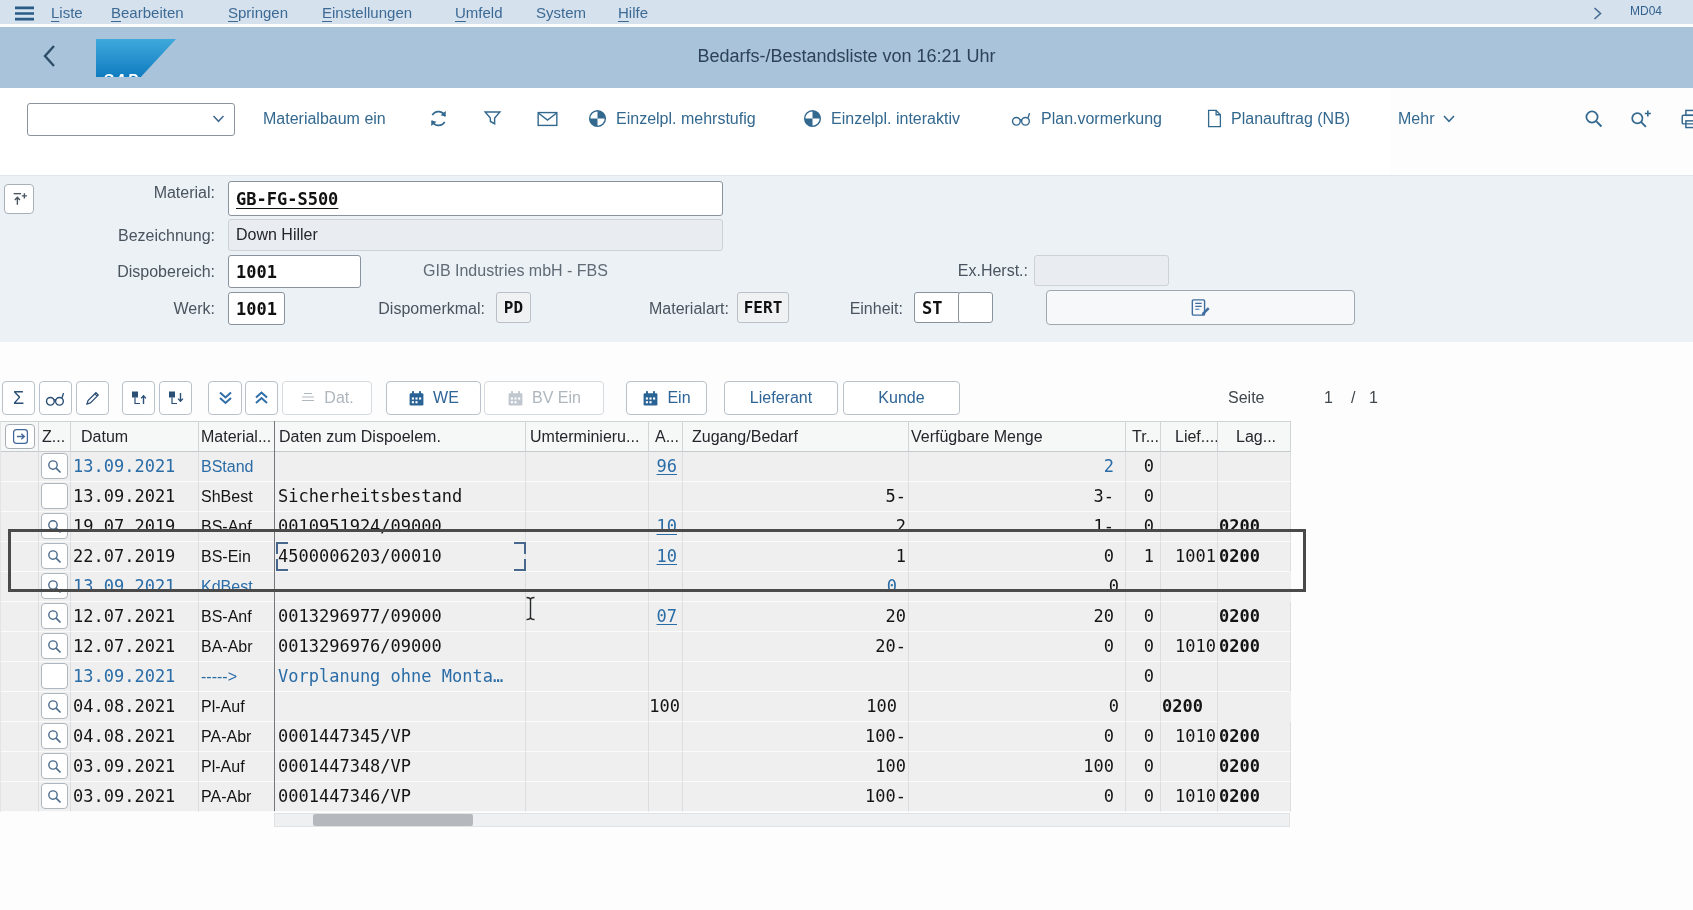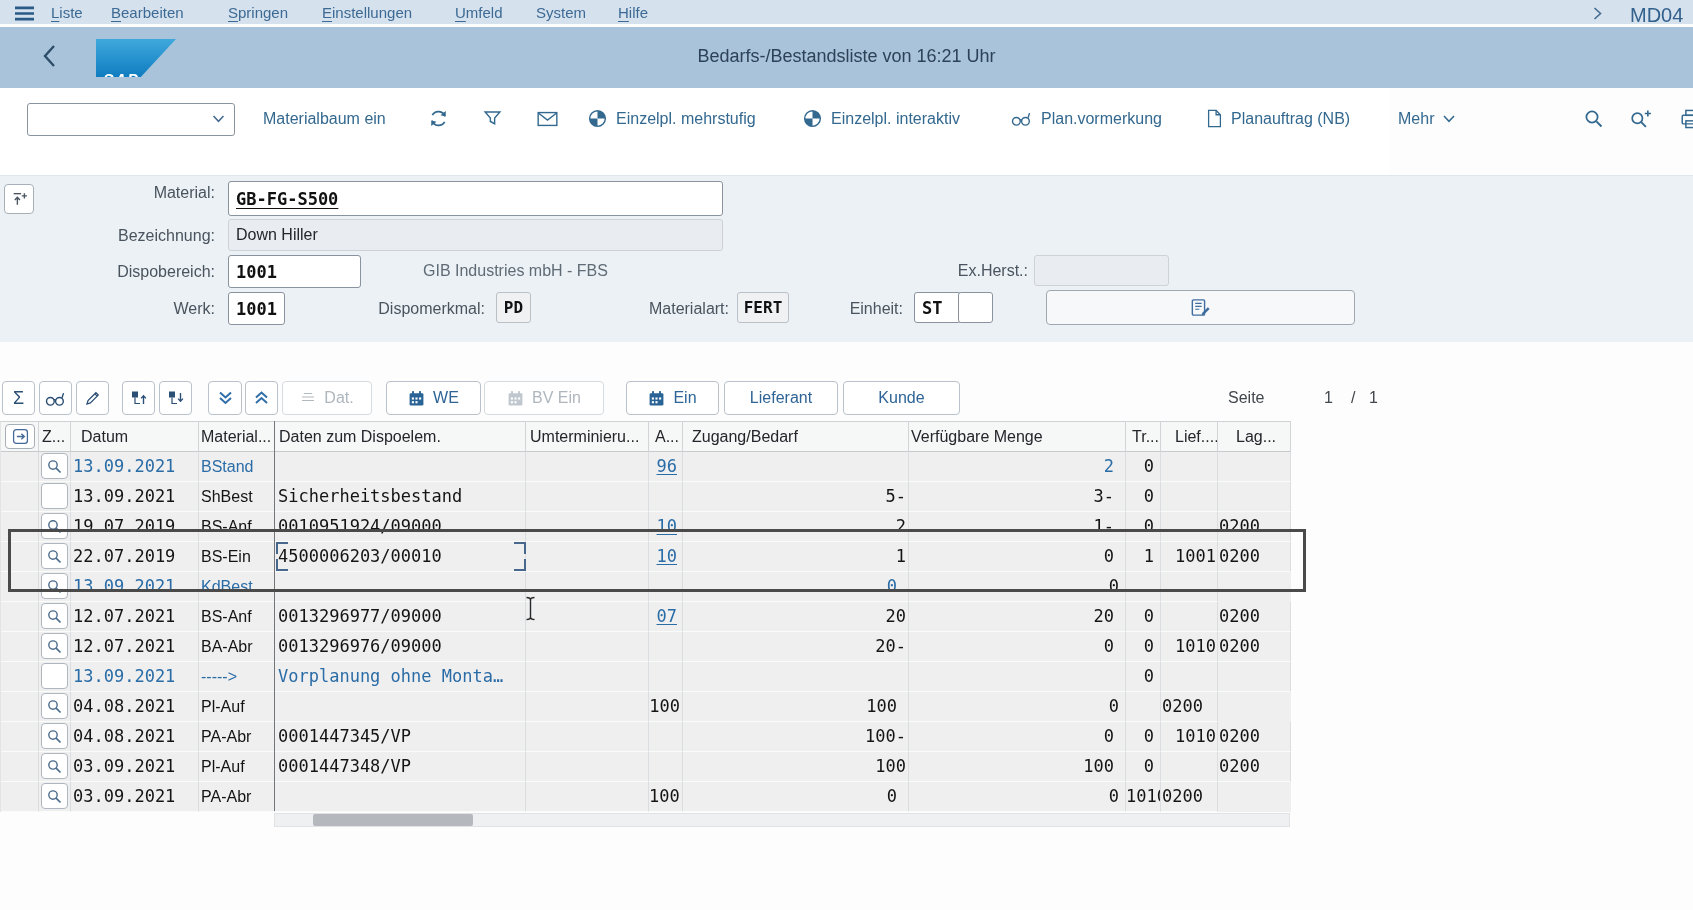"MD04" .tcode { font-size: 20px -> 12px }
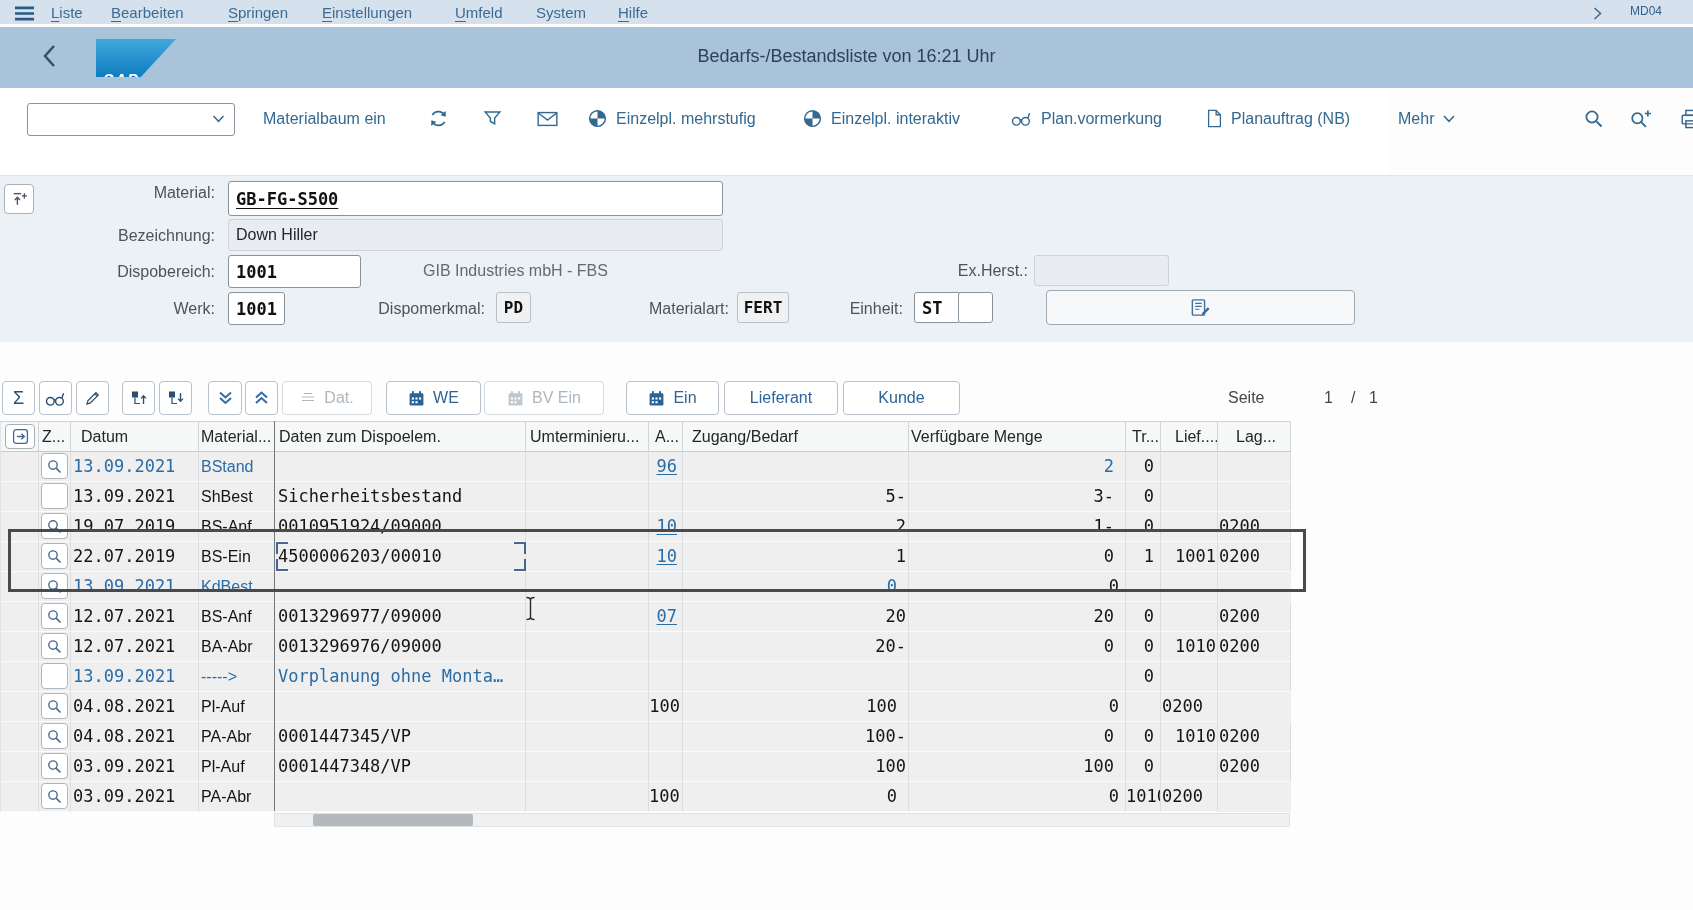"Ein" div.tbtn { width: 93px -> 81px }
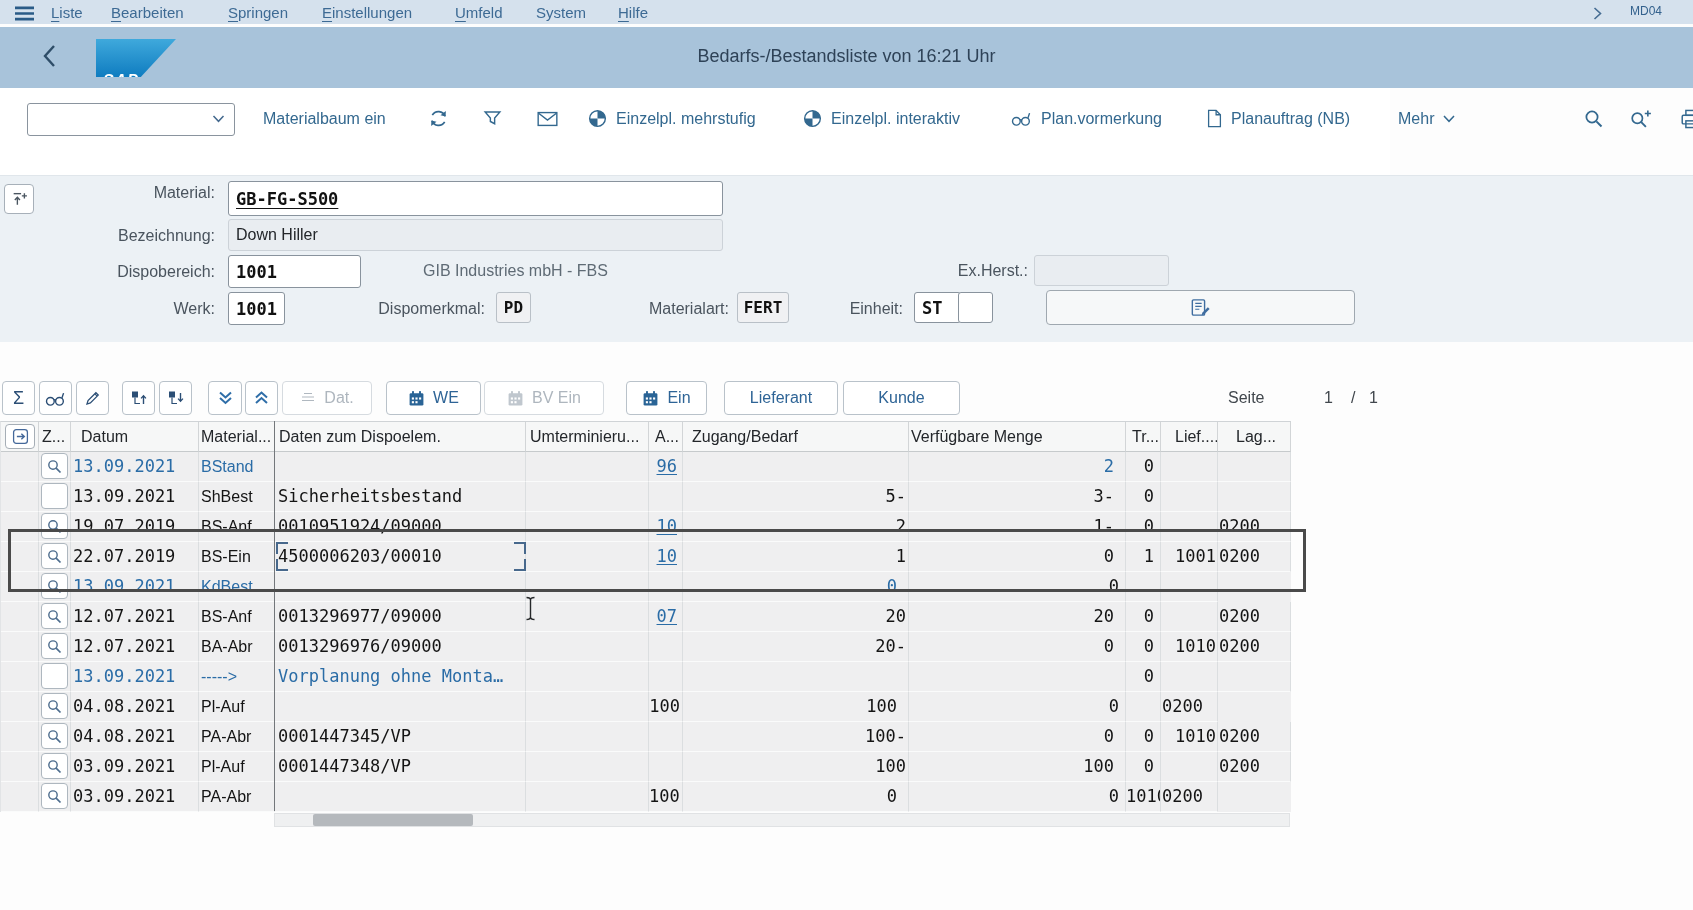"0200" .cg { font-weight: none -> bold }
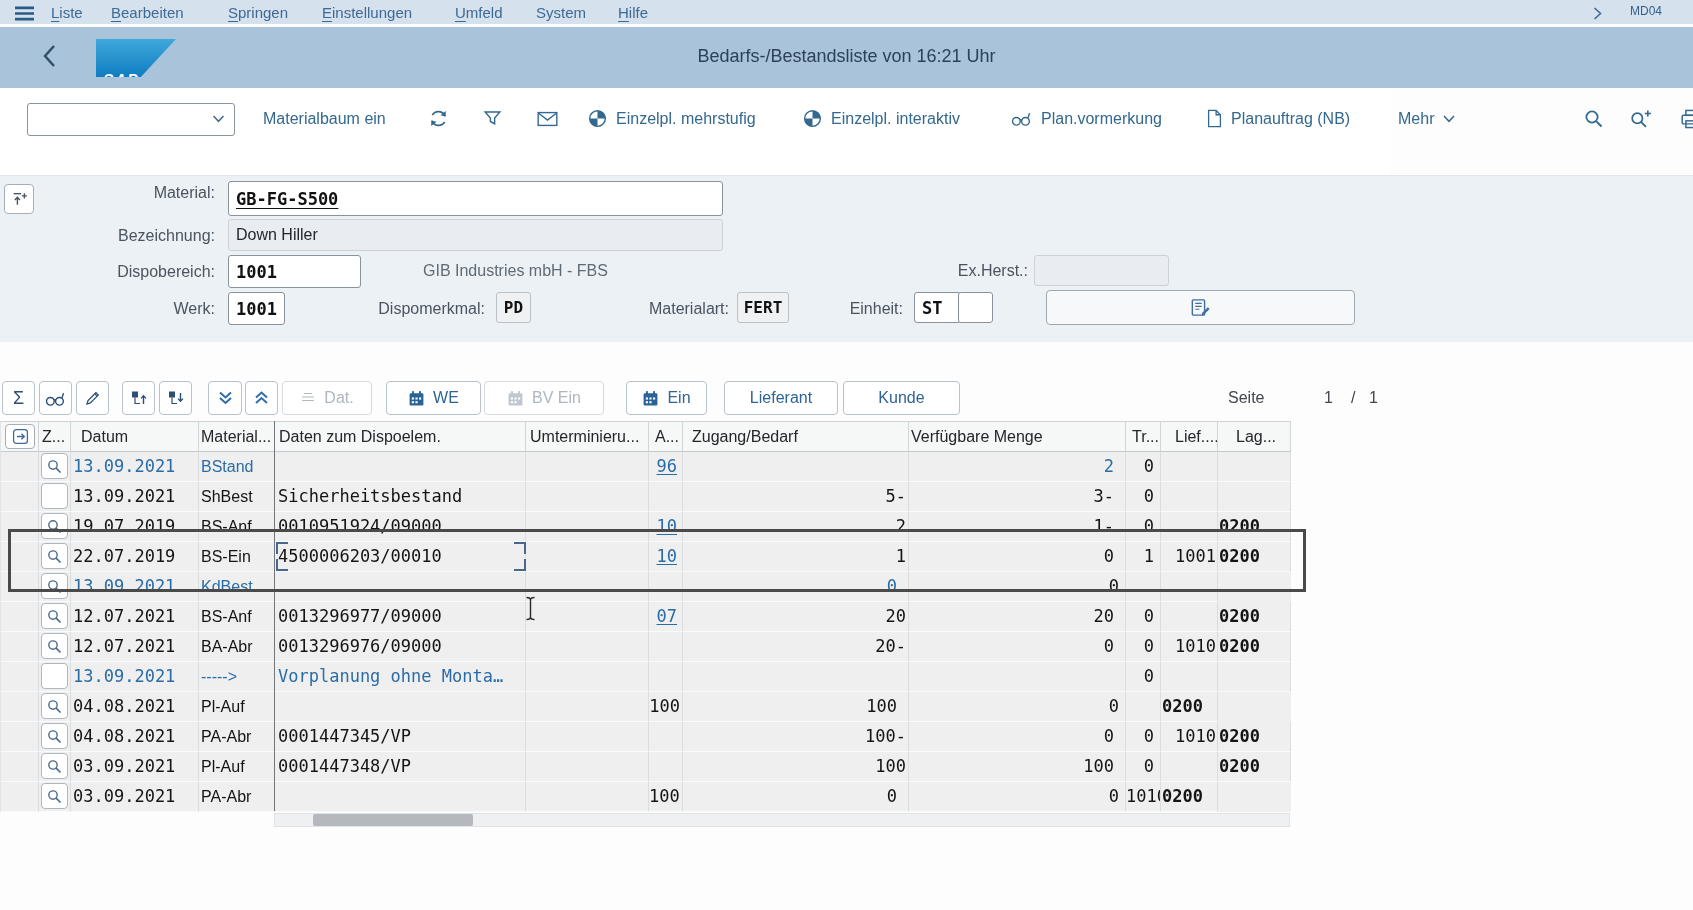"0001447346/VP" div.td { html: none -> <div>0001447346/VP</div> }
